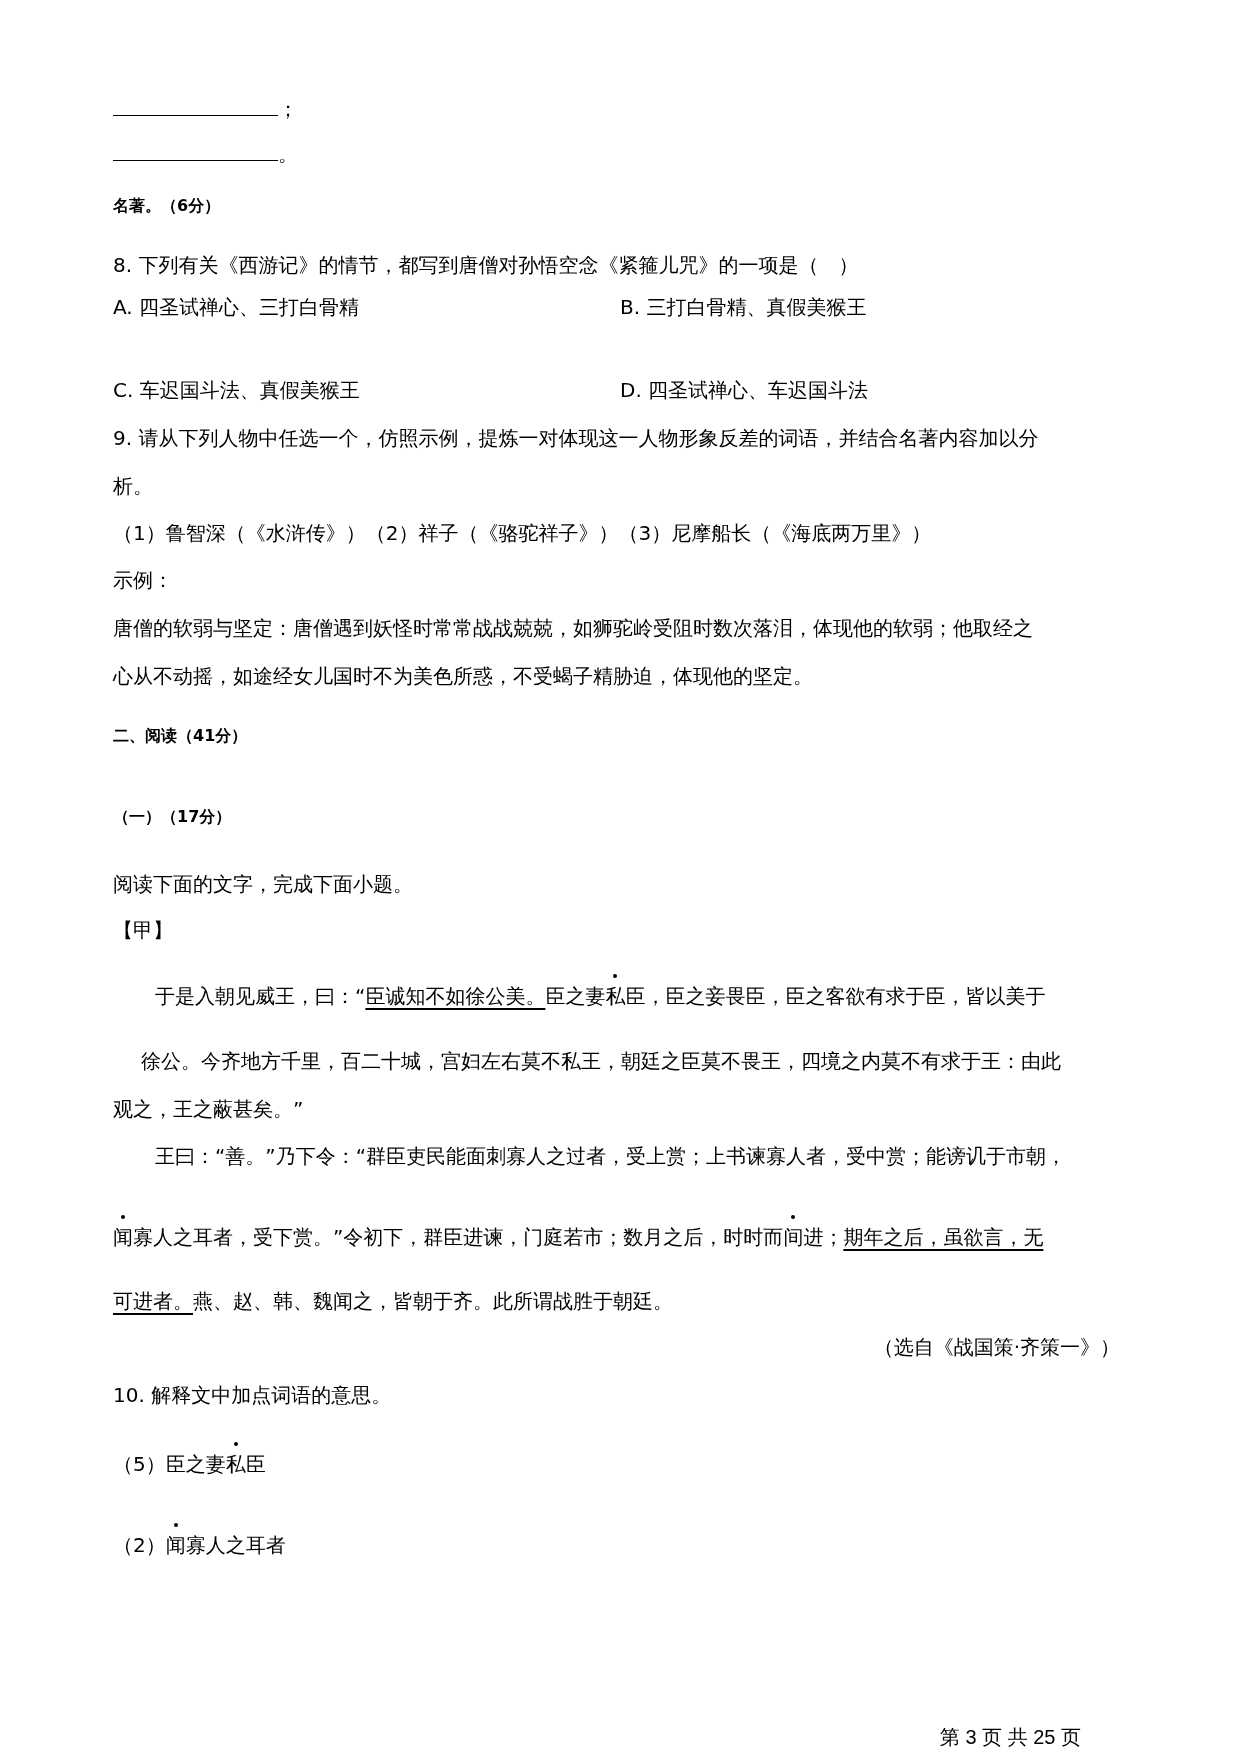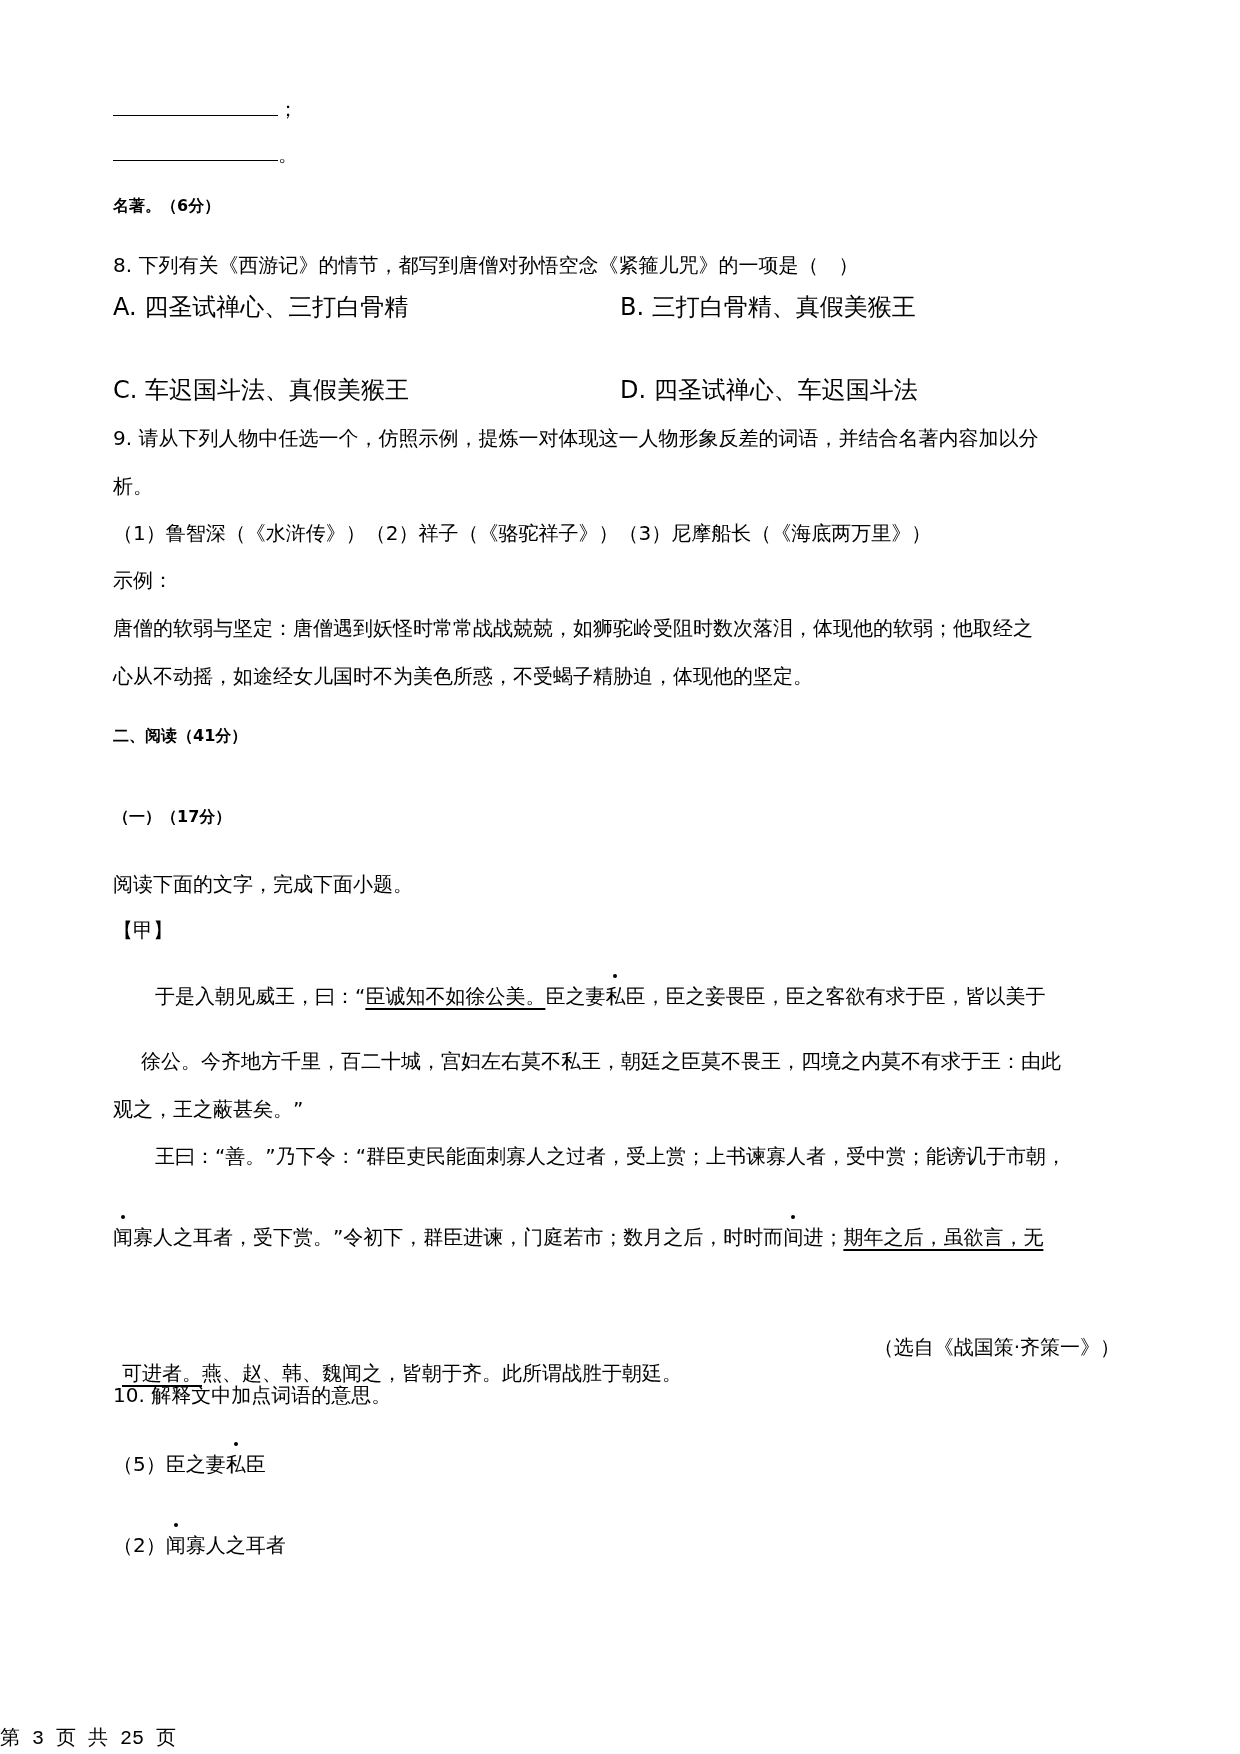"A. 四圣试禅心、三打白骨精" .opt { font-size: 24px -> 20px }
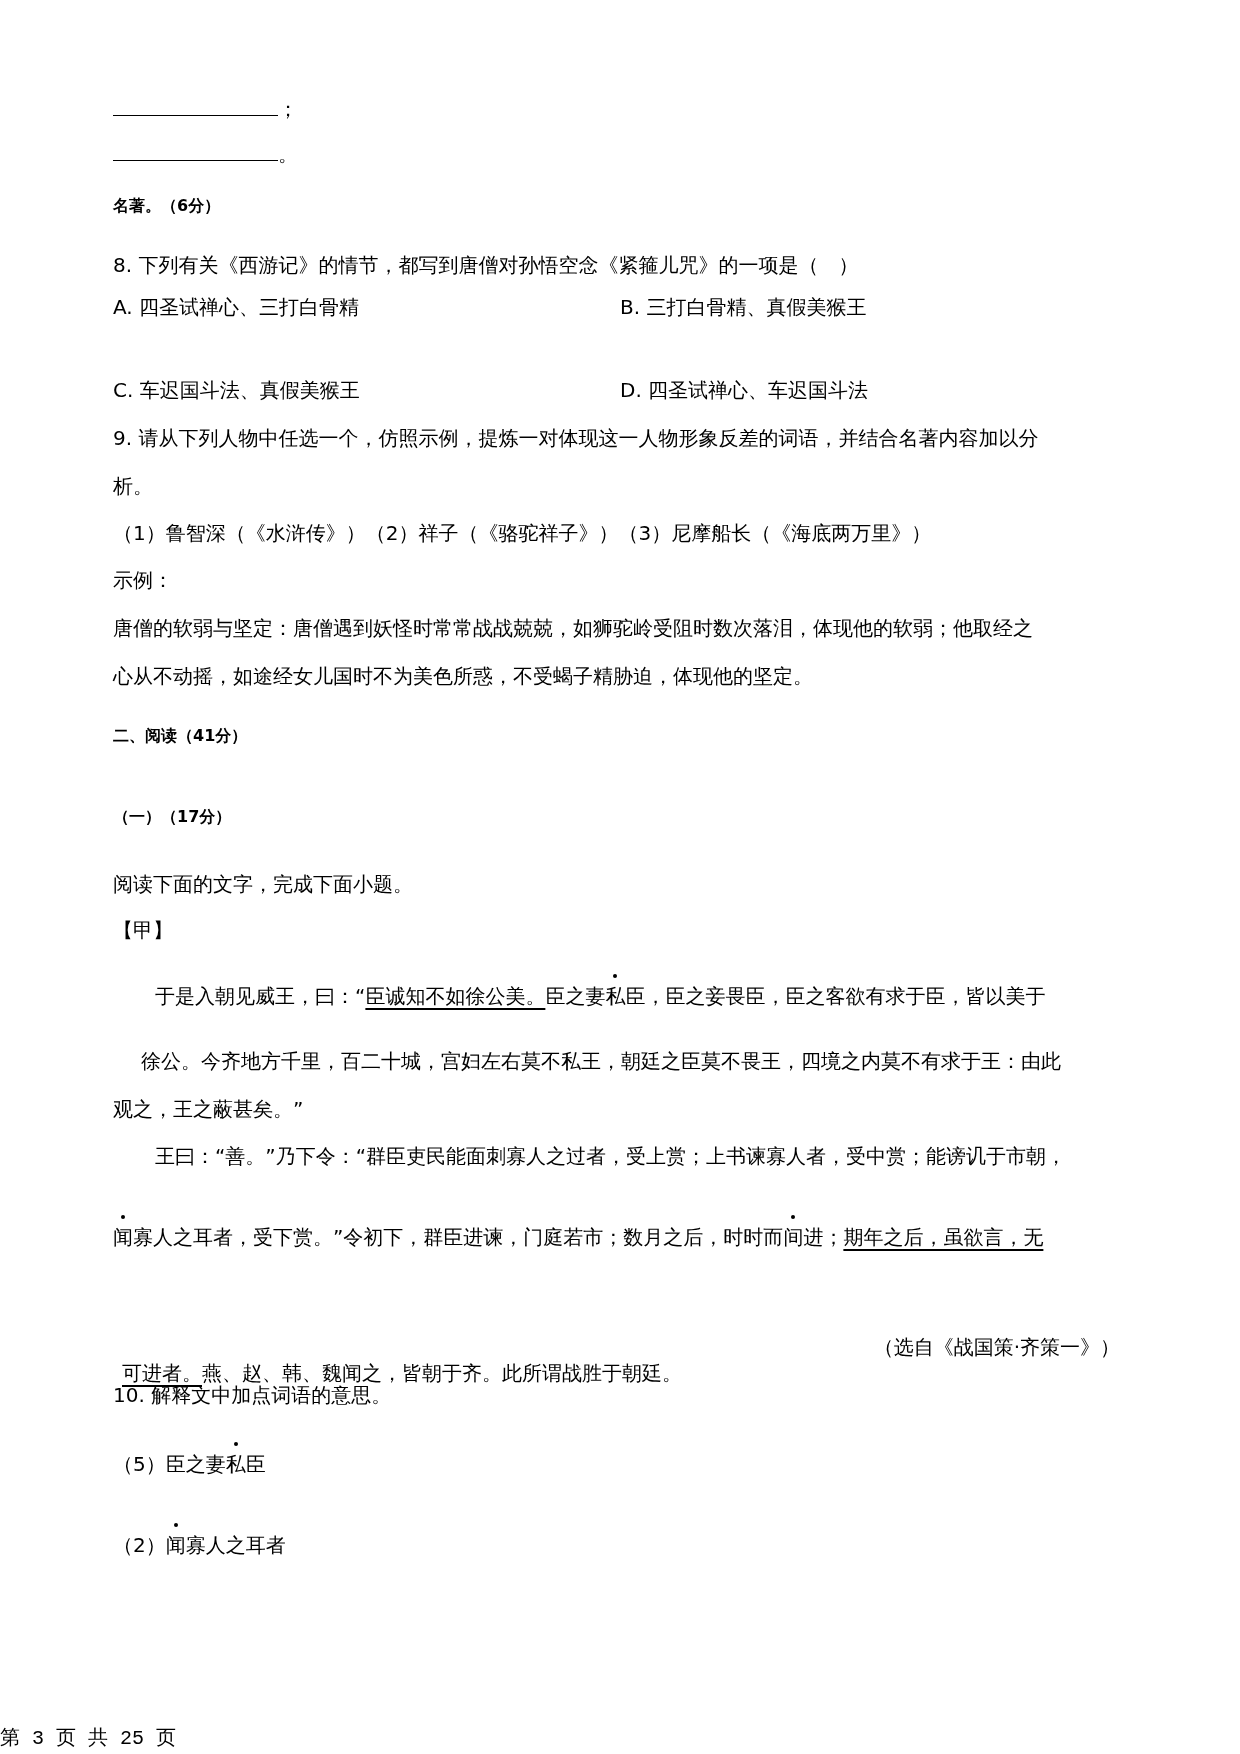"可进者。燕、赵、韩、魏闻之，皆朝于齐。此所谓战胜于朝廷。" div.line { margin-left: 9px -> none; top: 1359px -> 1287px }
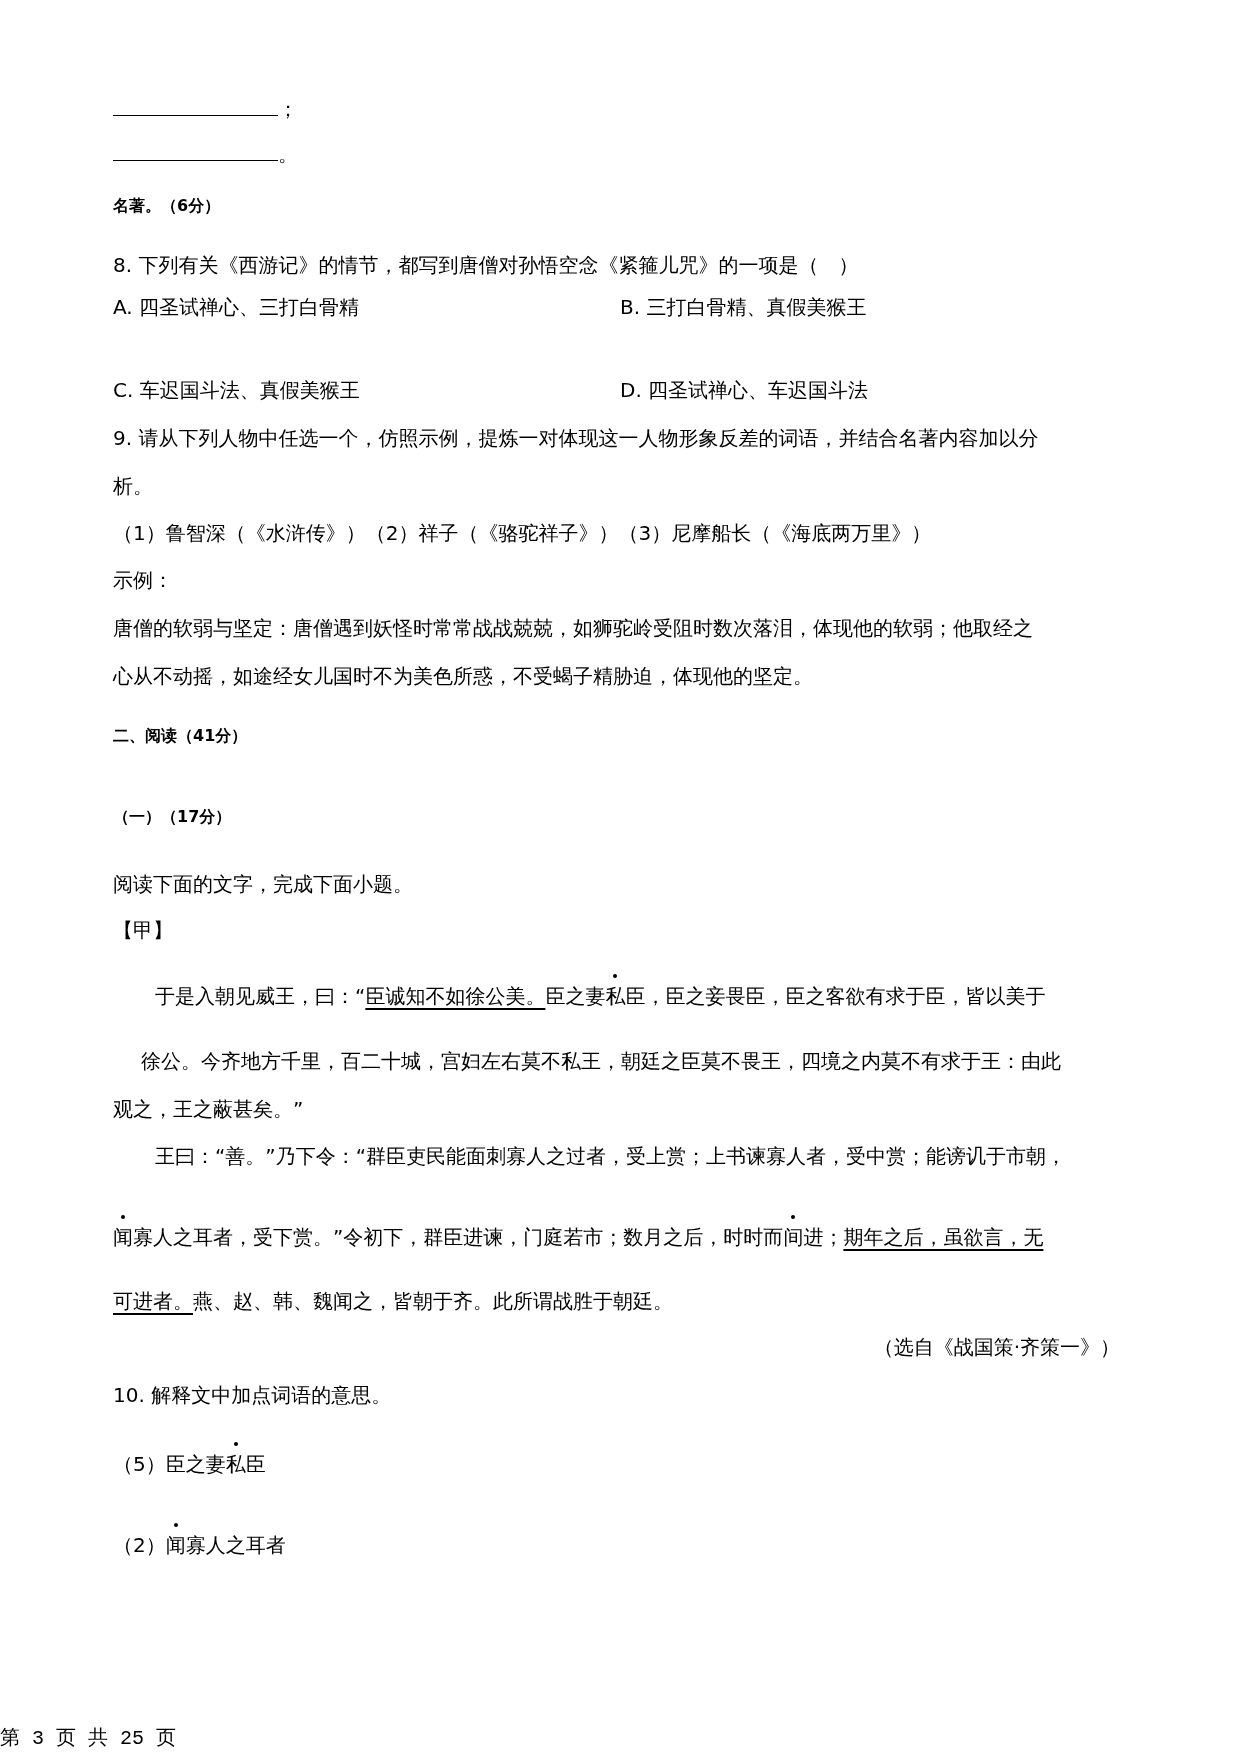"第 3 页 共 25" .footer { font-family: Liberation Mono, monospace -> Liberation Sans, sans-serif; text-align: left -> right }
